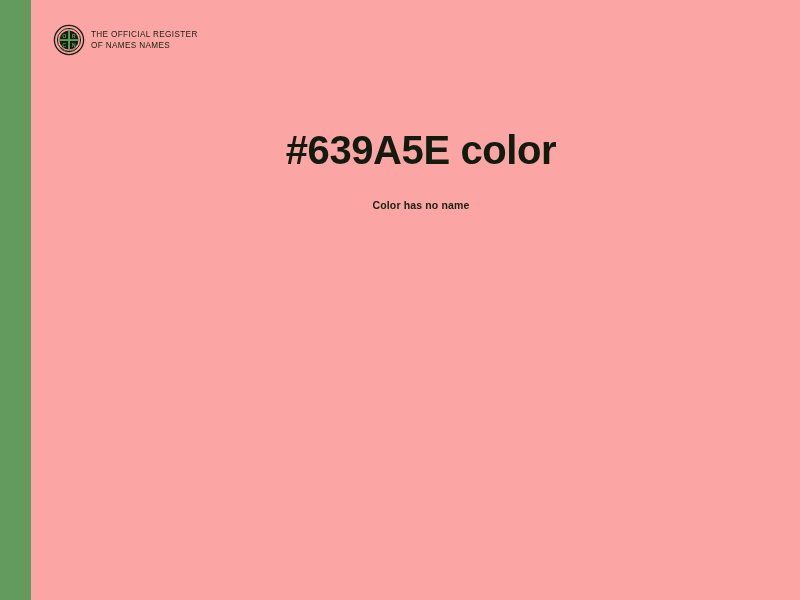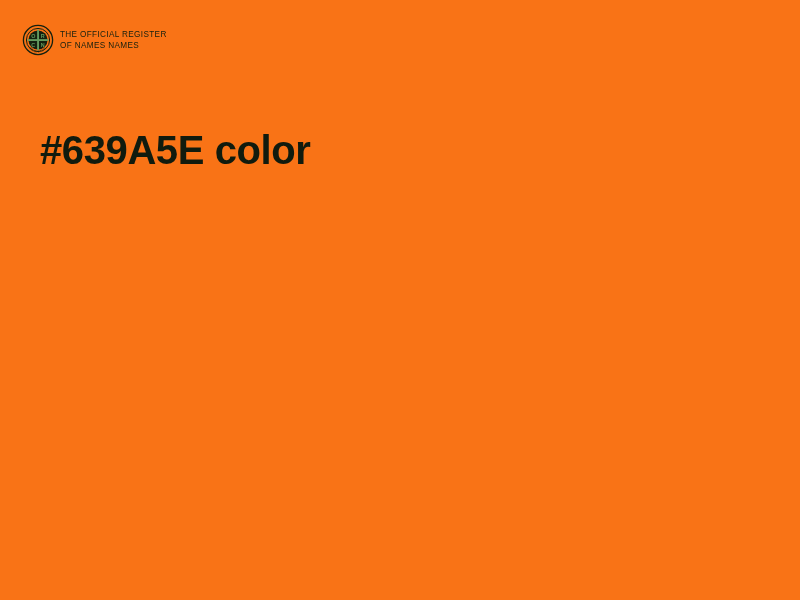"THE OFFICIAL REGISTER" div.page { background: #f97316 -> #fca5a5; margin-left: none -> 31px }
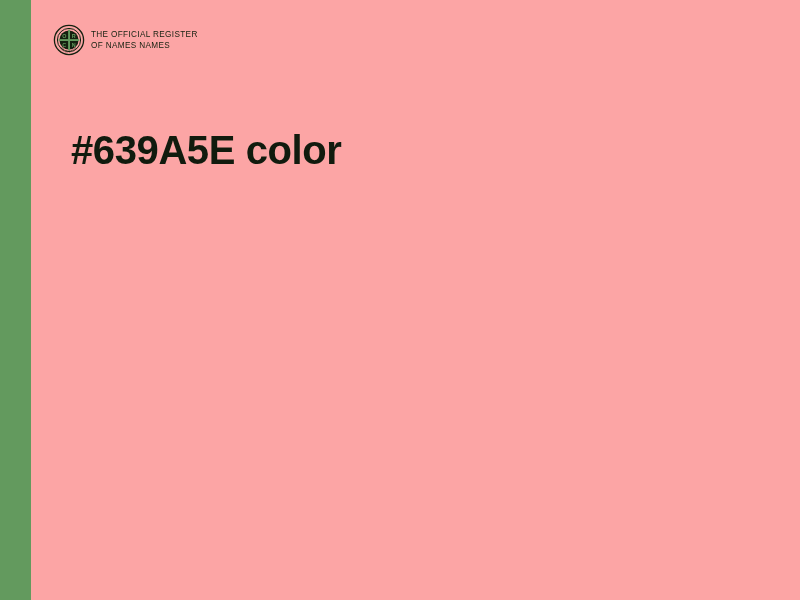"#639A5E color" .info { text-align: none -> center }
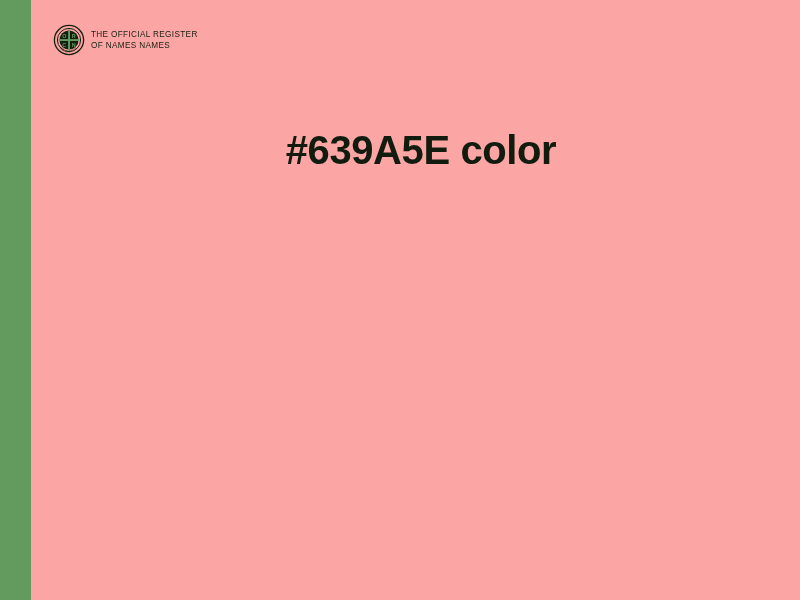"Color has no name" p.color-subtitle { html: none -> <p>Color has no name</p> }
